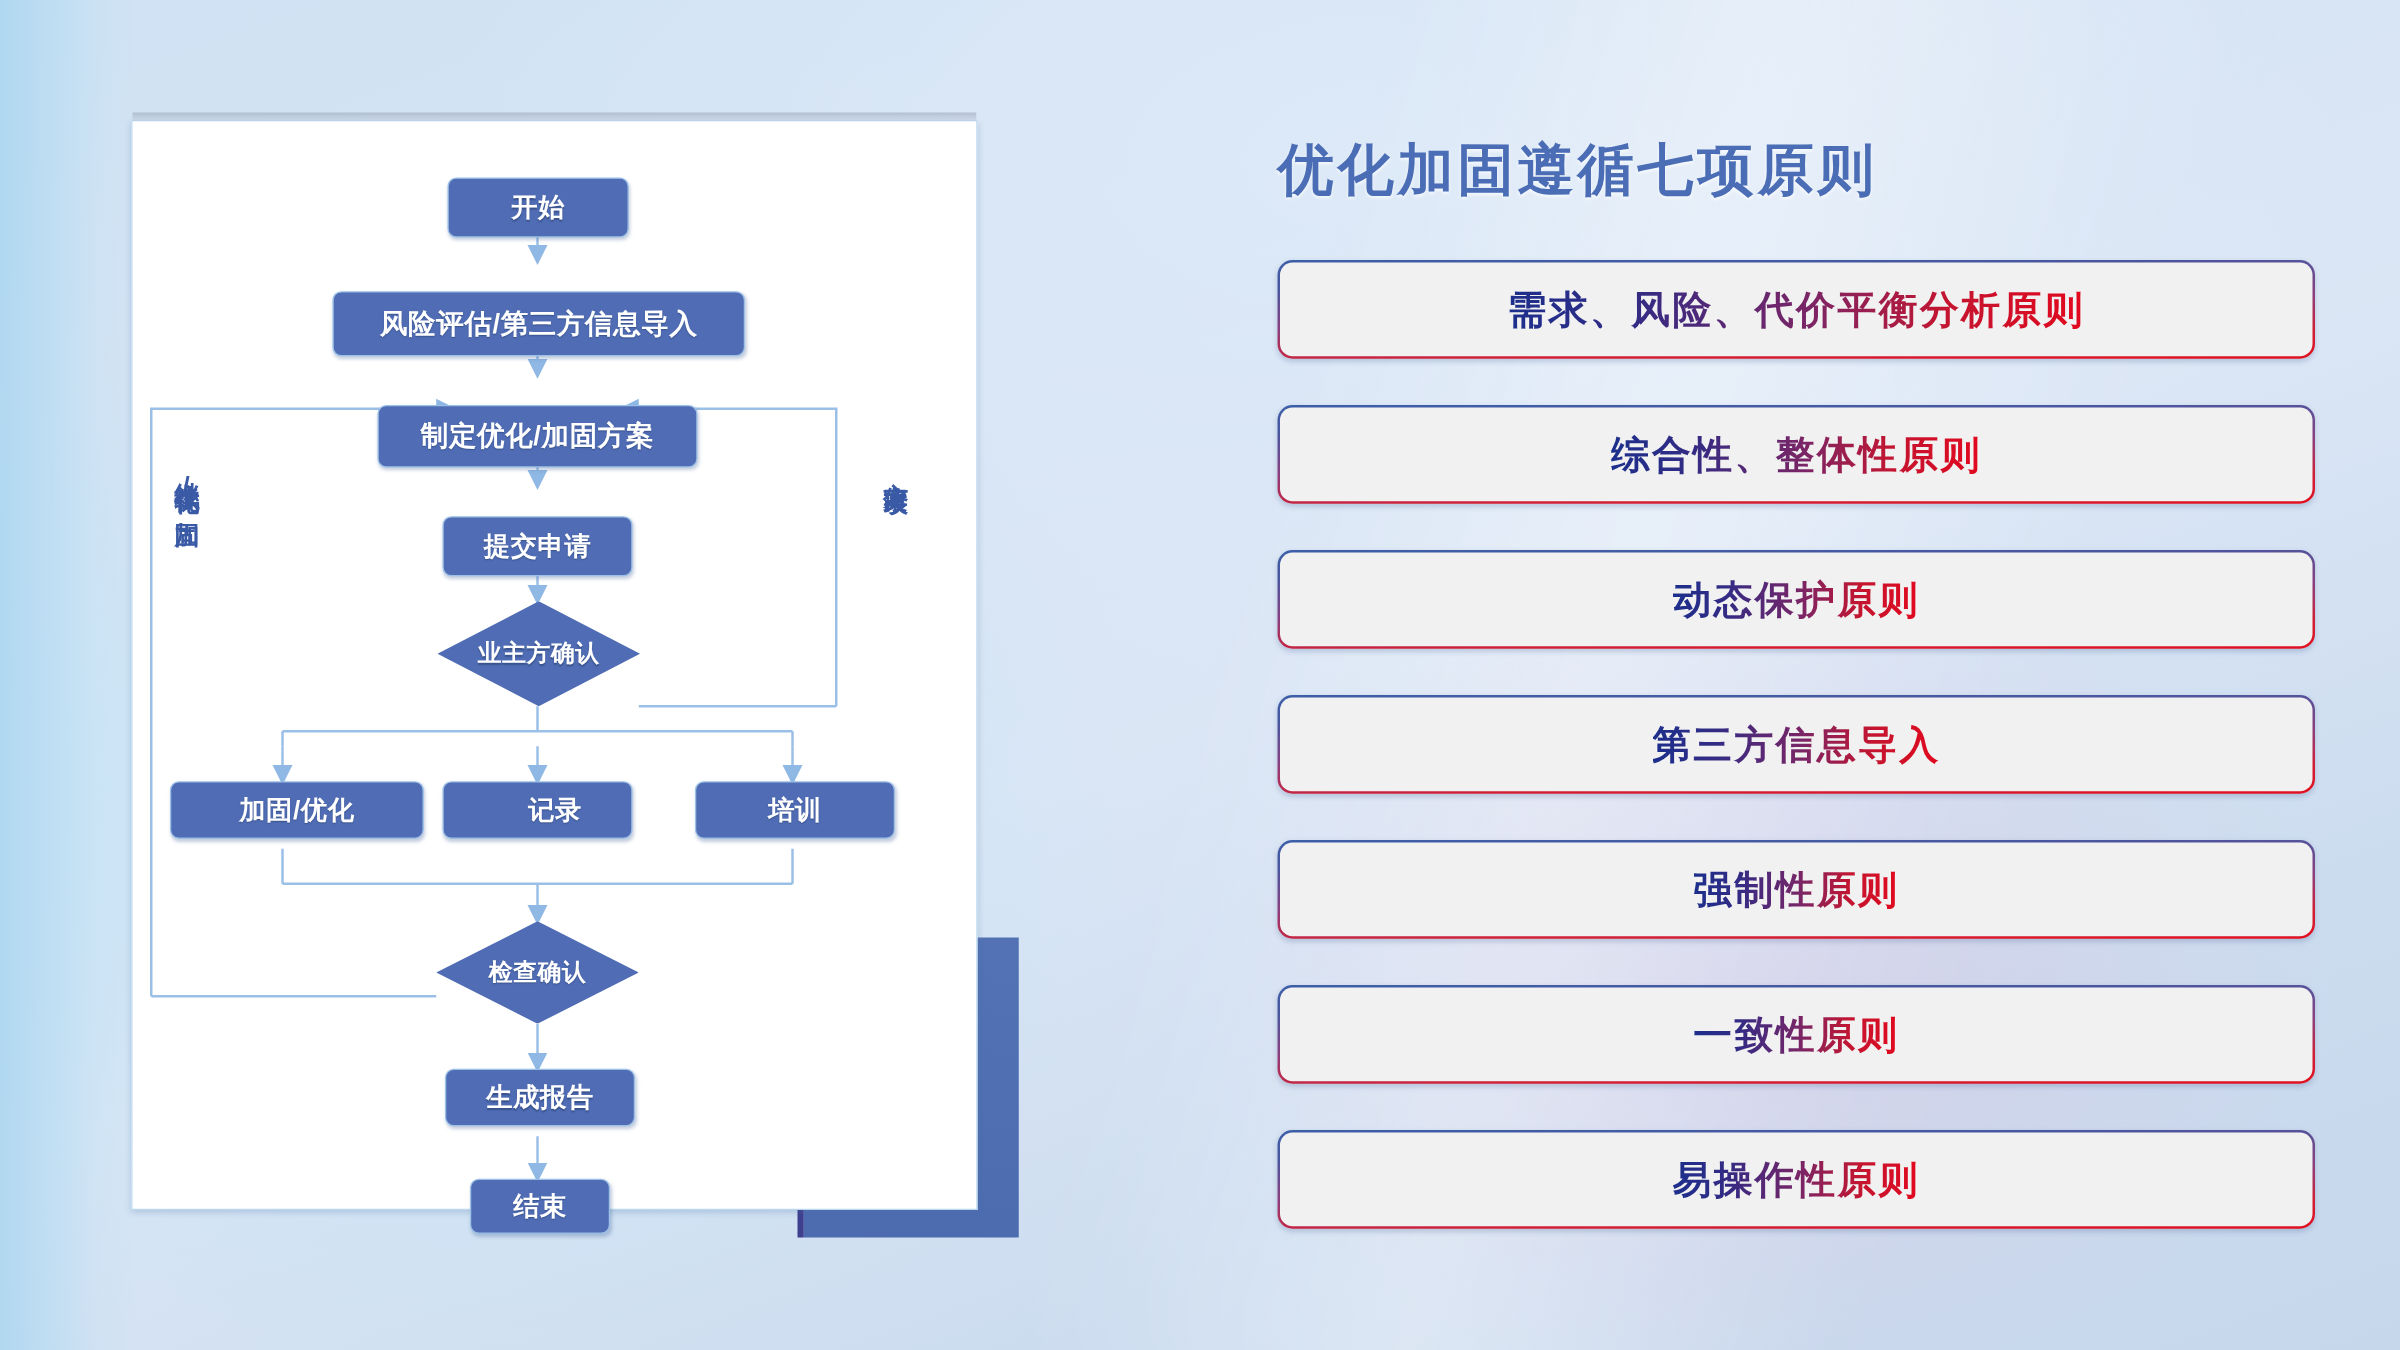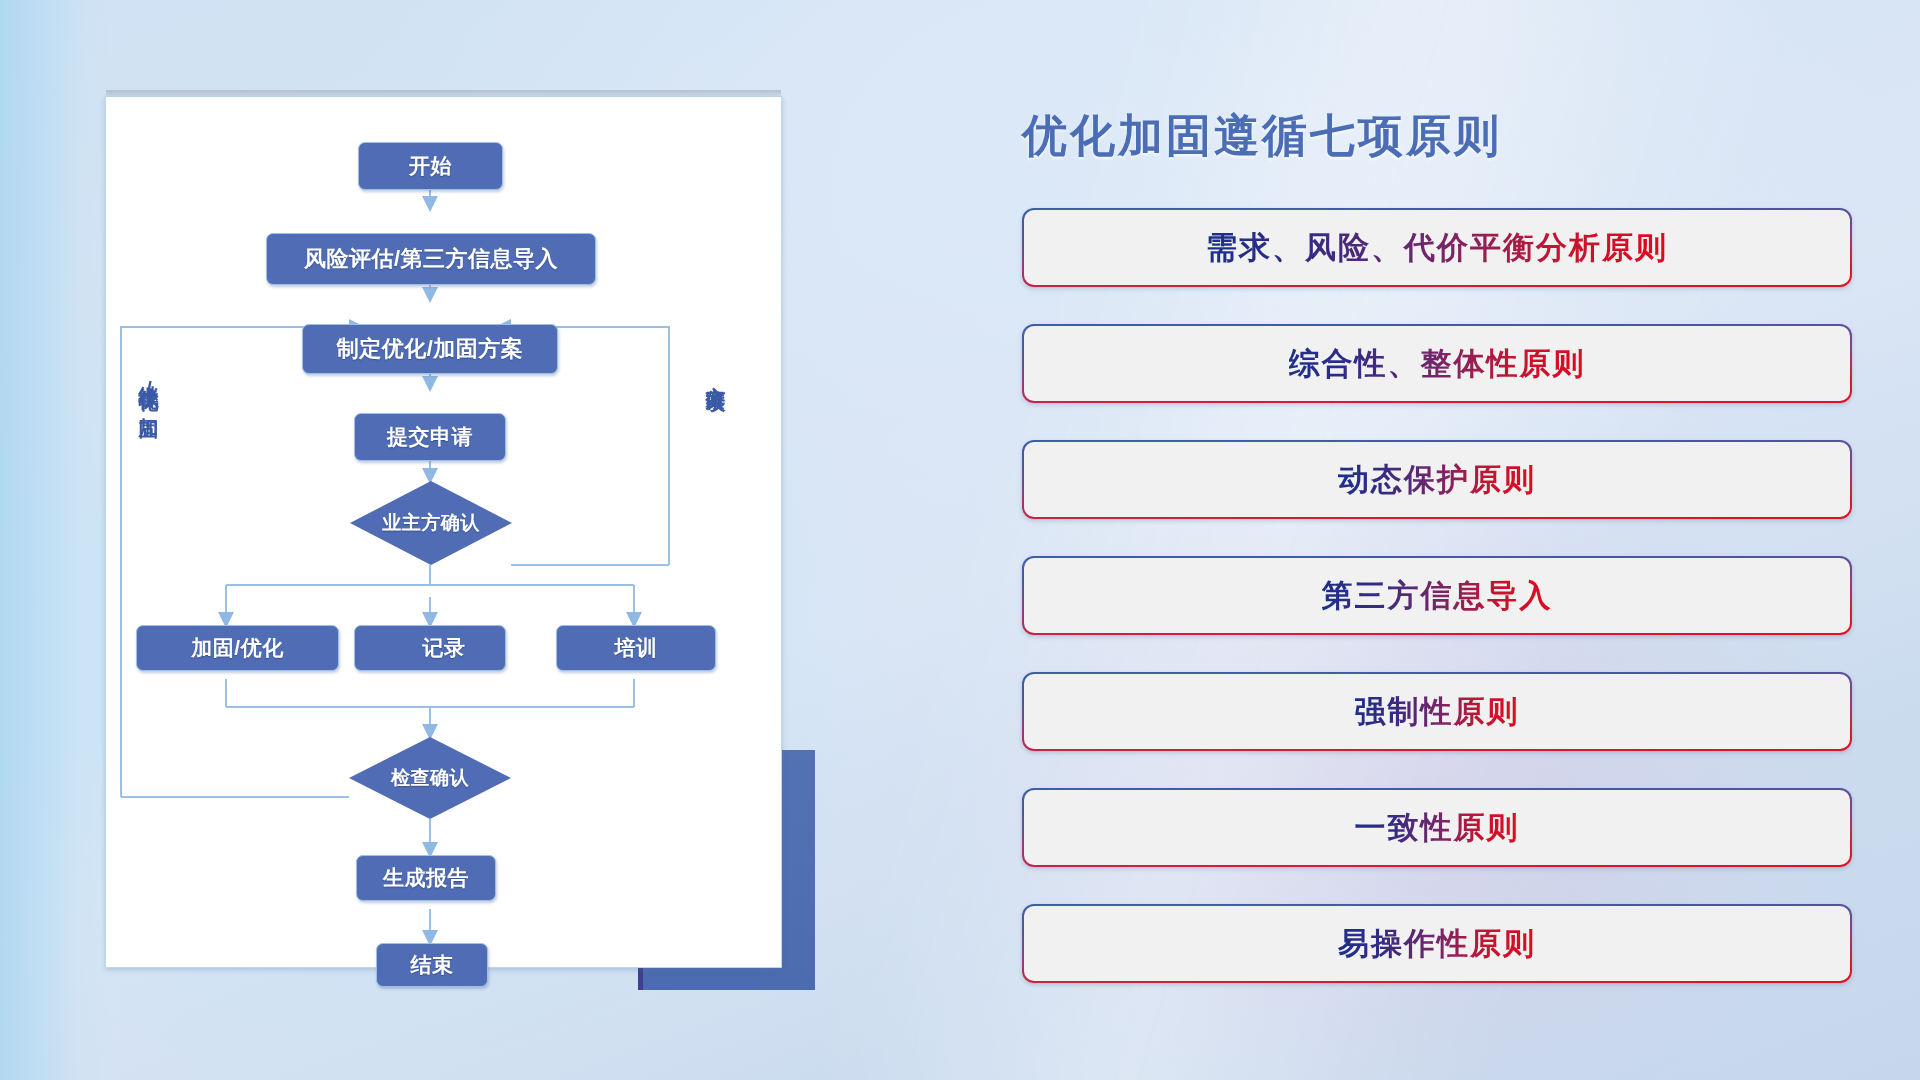"生成报告" div.node { width: 140px -> 152px }
